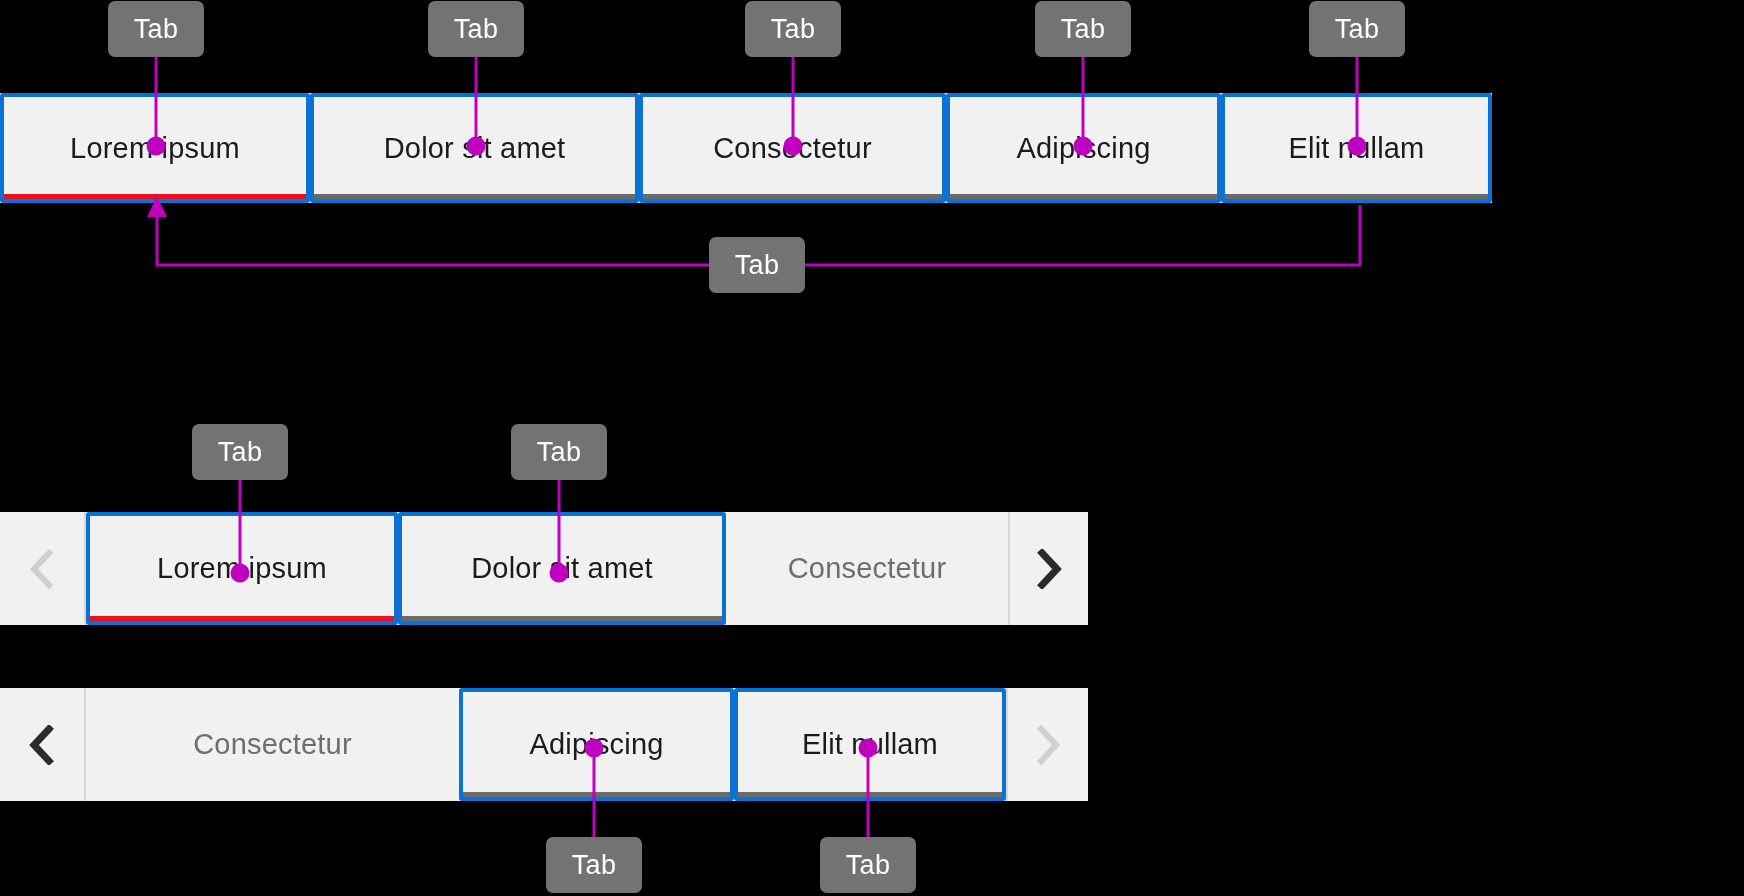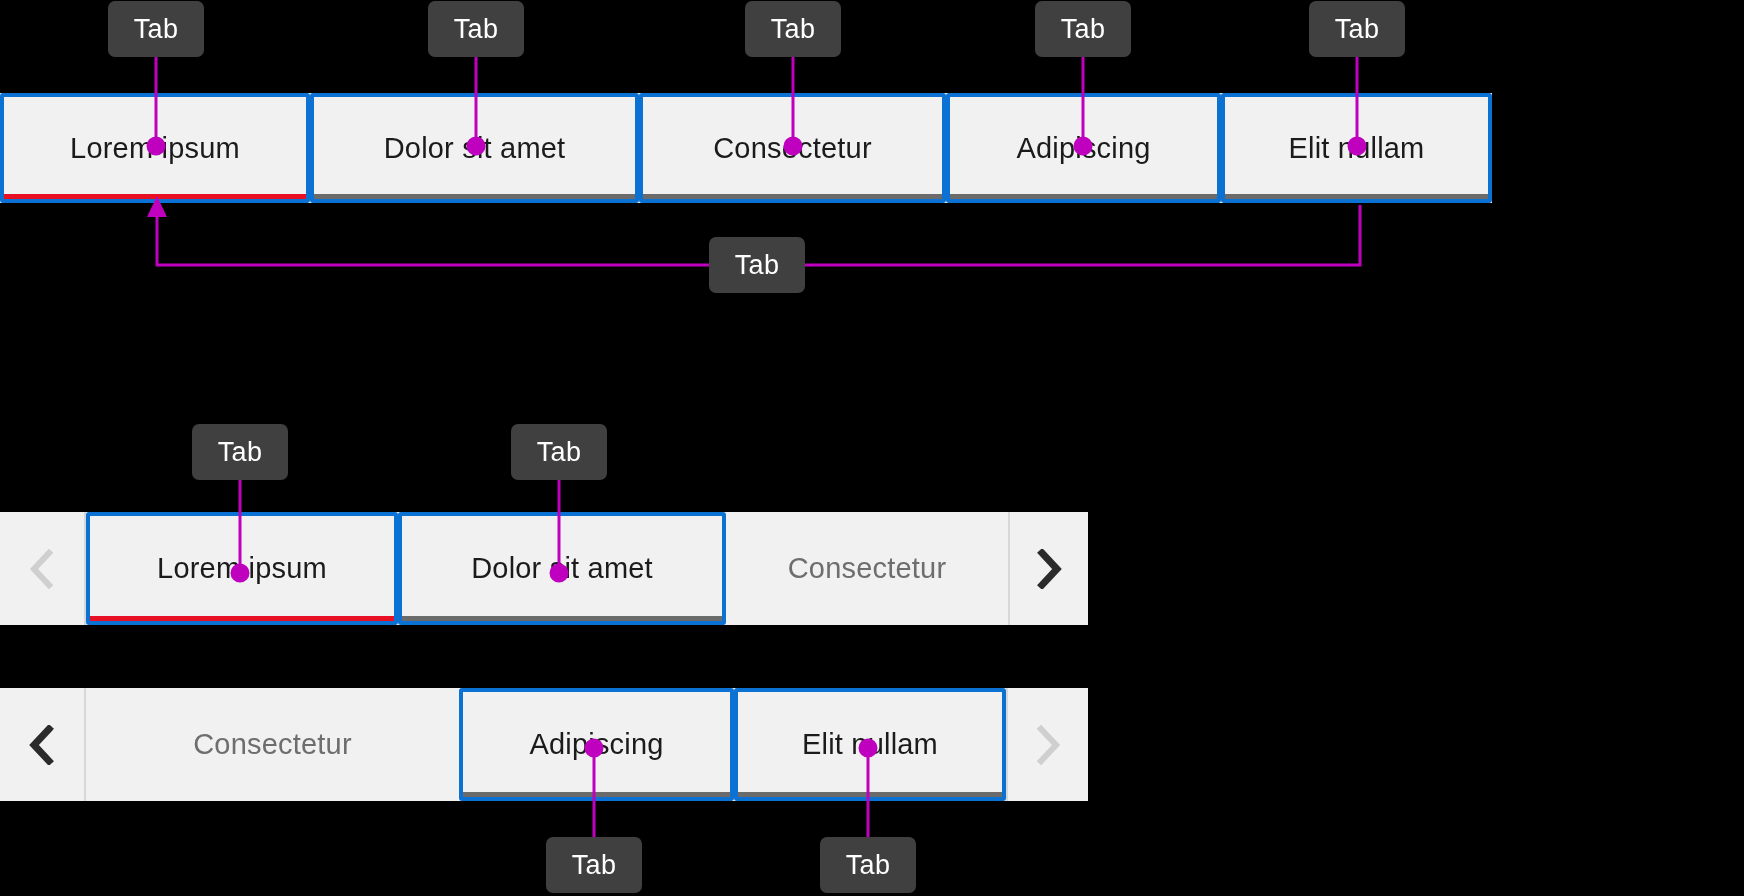"Tab" .badge { background: #404040 -> #737373 }
